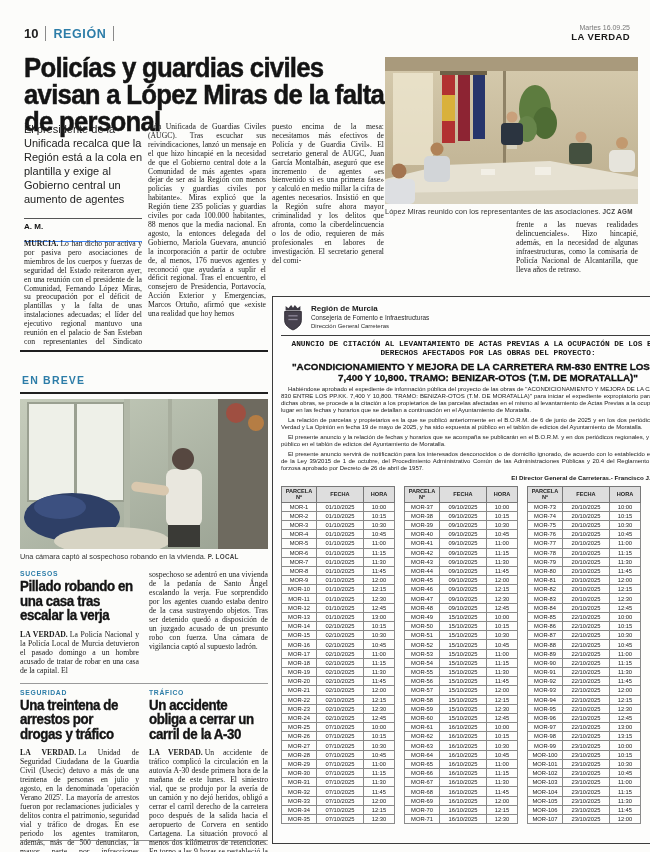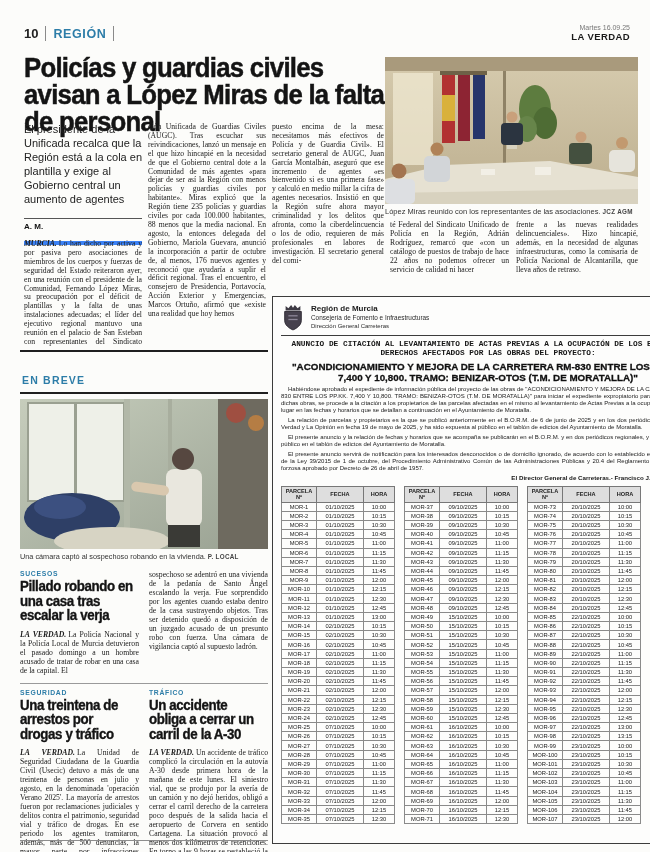"A. M." .byline { border-bottom: 4px solid #3b82f6 -> 1px solid #3b82f6 }
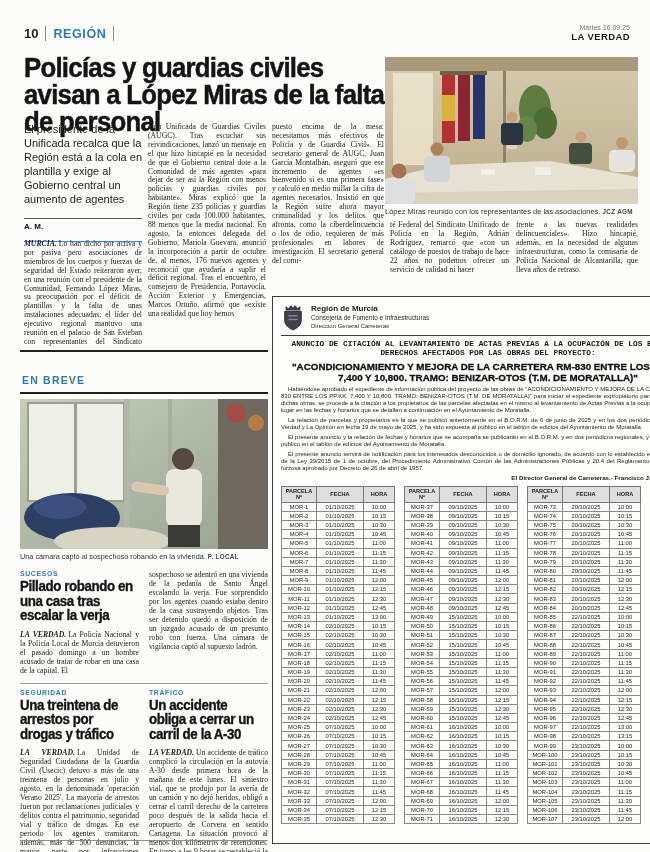"té Federal del Sindicato Unificado" div.bodycol { html: <div>té Federal del Sindicato Unificado de Policía en la Región, Adrián Rodríguez, remarcó que «con un catálogo de puestos de trabajo de hace 22 años no podemos ofrecer un servicio de calidad ni hacer</div> -> none }
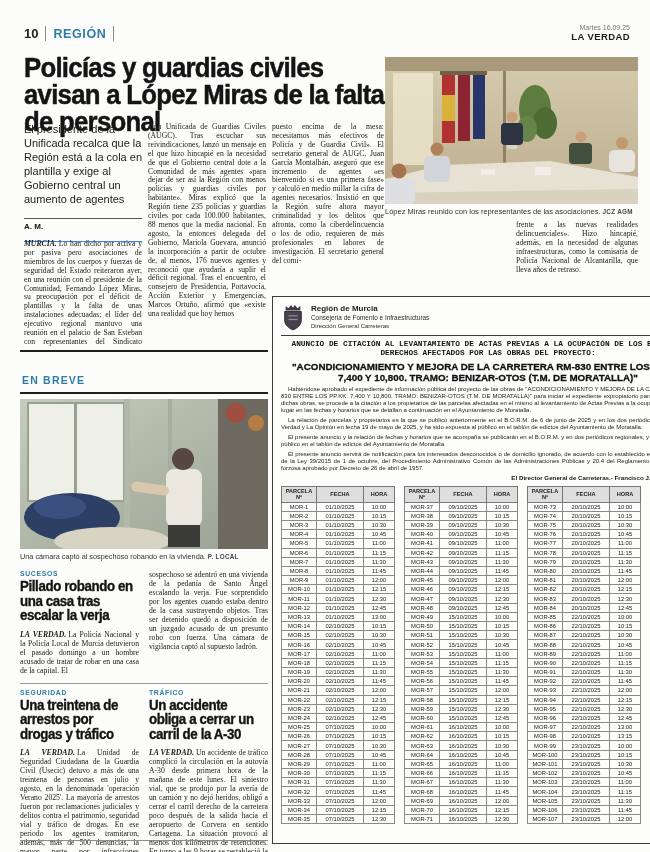"MURCIA." .dateline,.lead { font-style: italic -> none }
